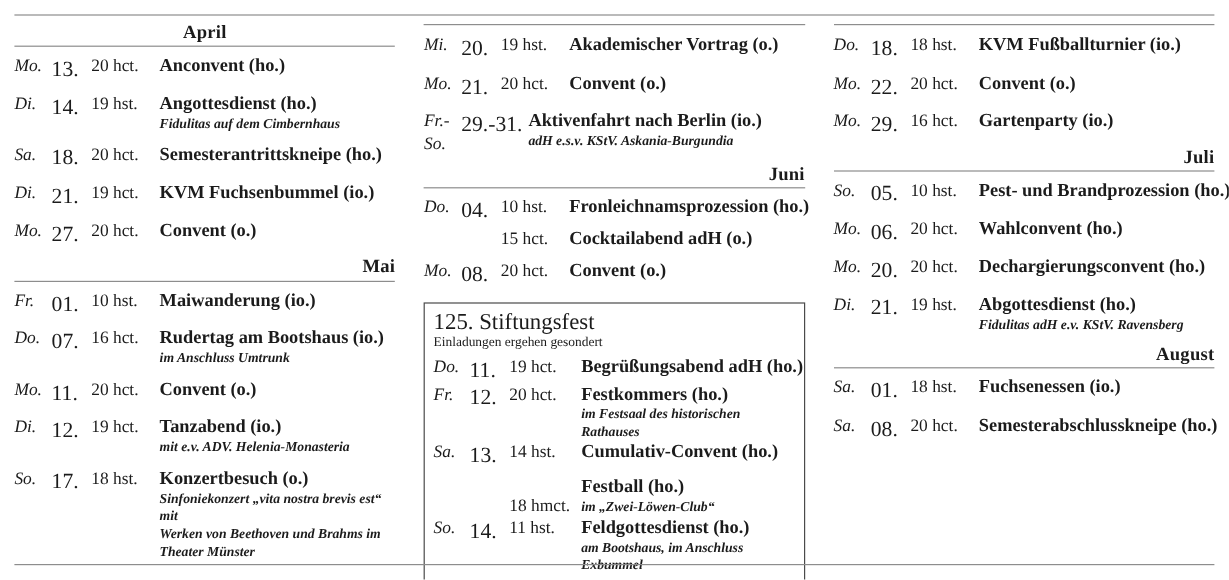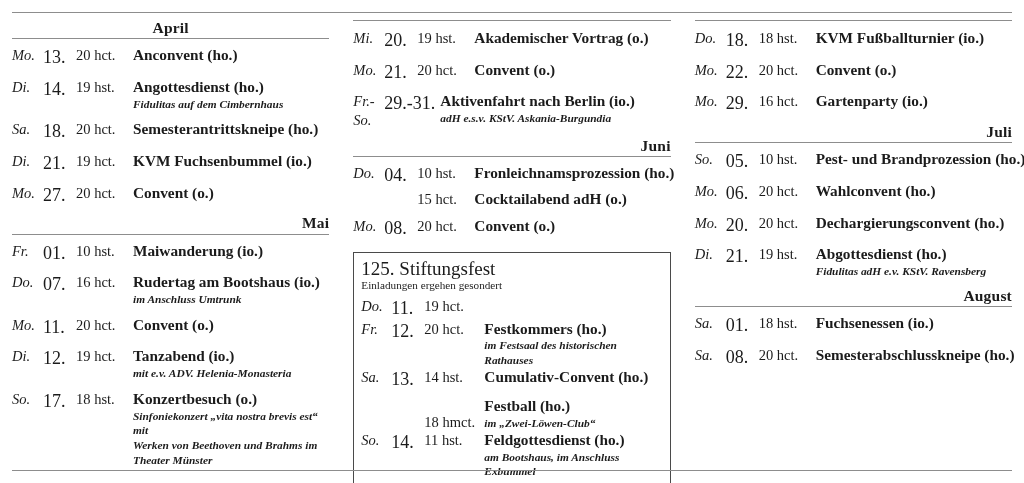"Begrüßungsabend adH (ho.)" div.c-body { html: none -> <div> <div>Begrüßungsabend adH (ho.)</div> </div> }
